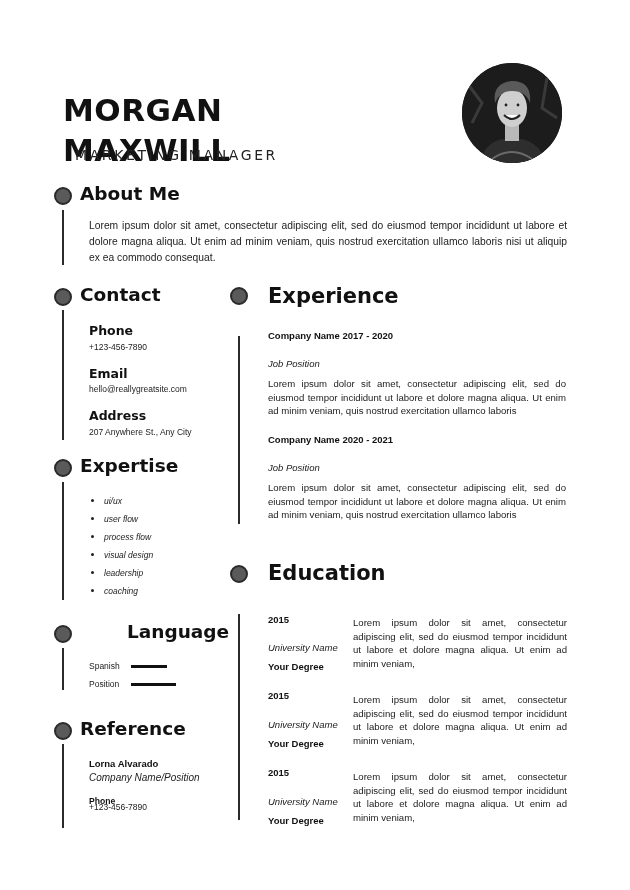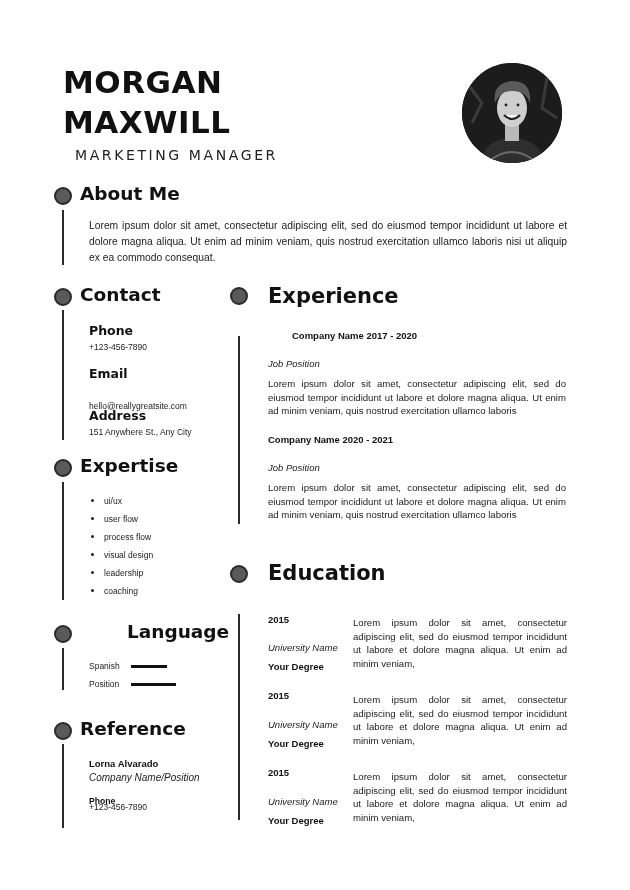"MORGAN" .name { margin-top: none -> 28px }
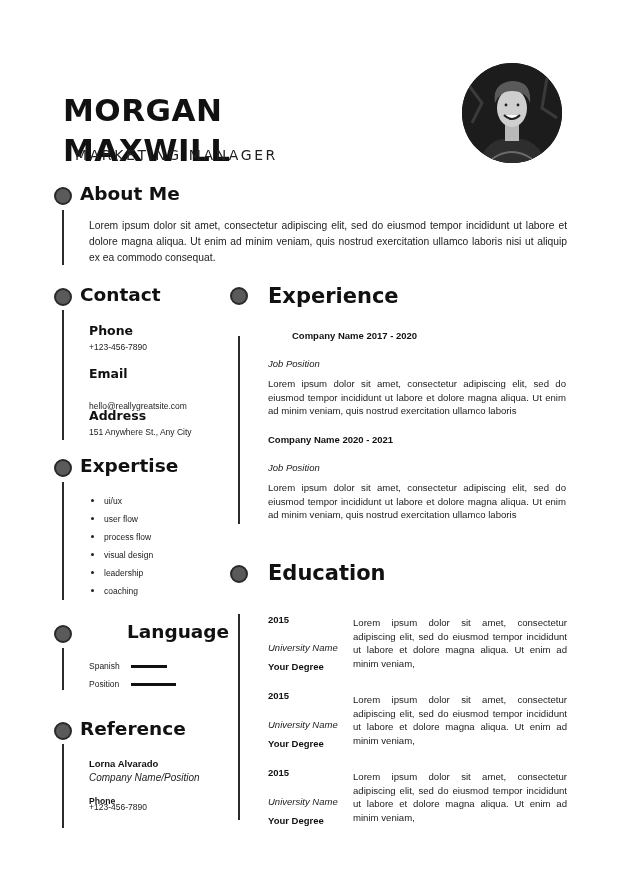"Company Name 2017 - 2020" div.abs { margin-left: 24px -> none }
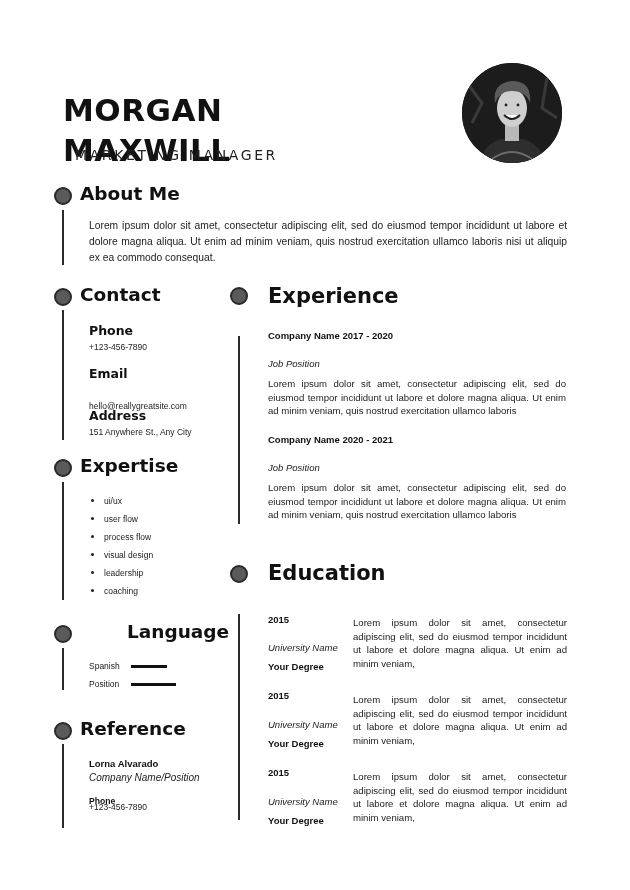"hello@reallygreatsite.com" div.abs { top: 401px -> 384px }
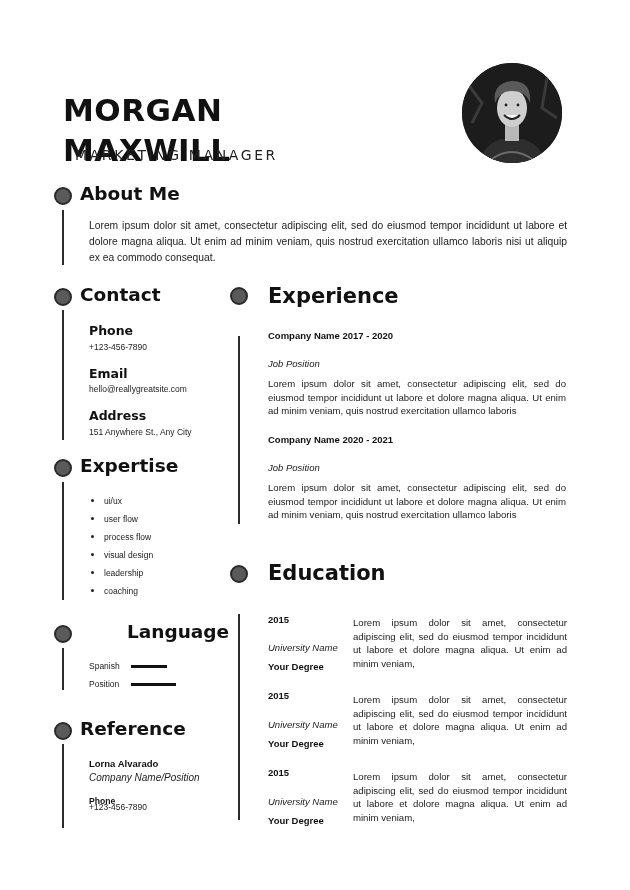"151 Anywhere St., Any City" div.abs { text: 151 -> 207 }
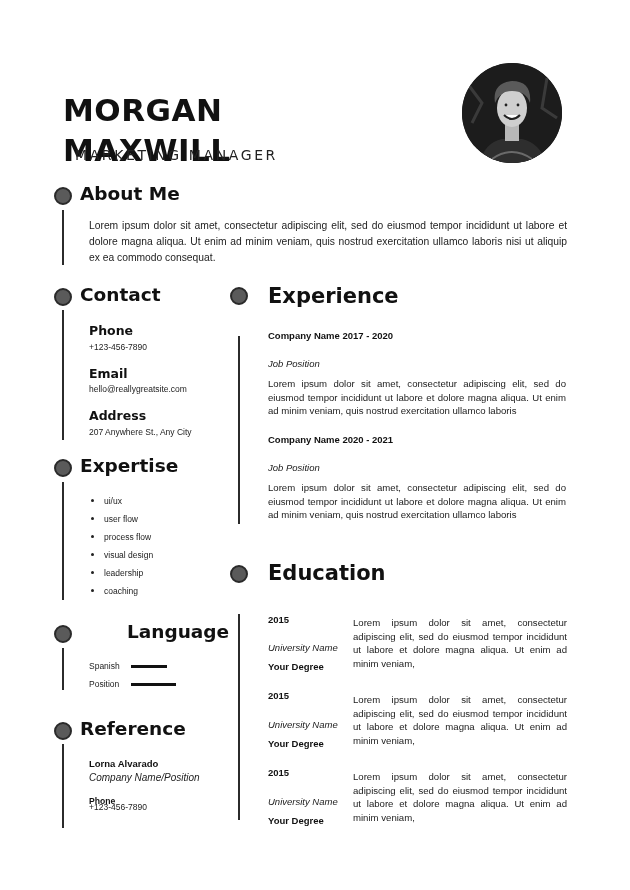"ui/ux" .bullet-list { font-style: none -> italic }
